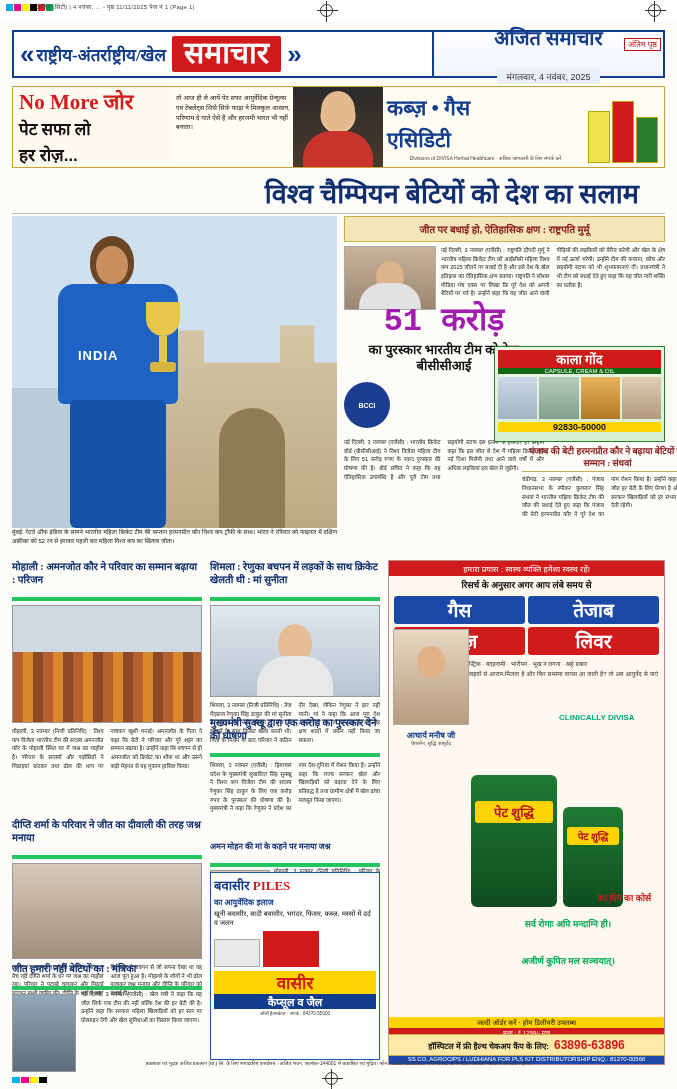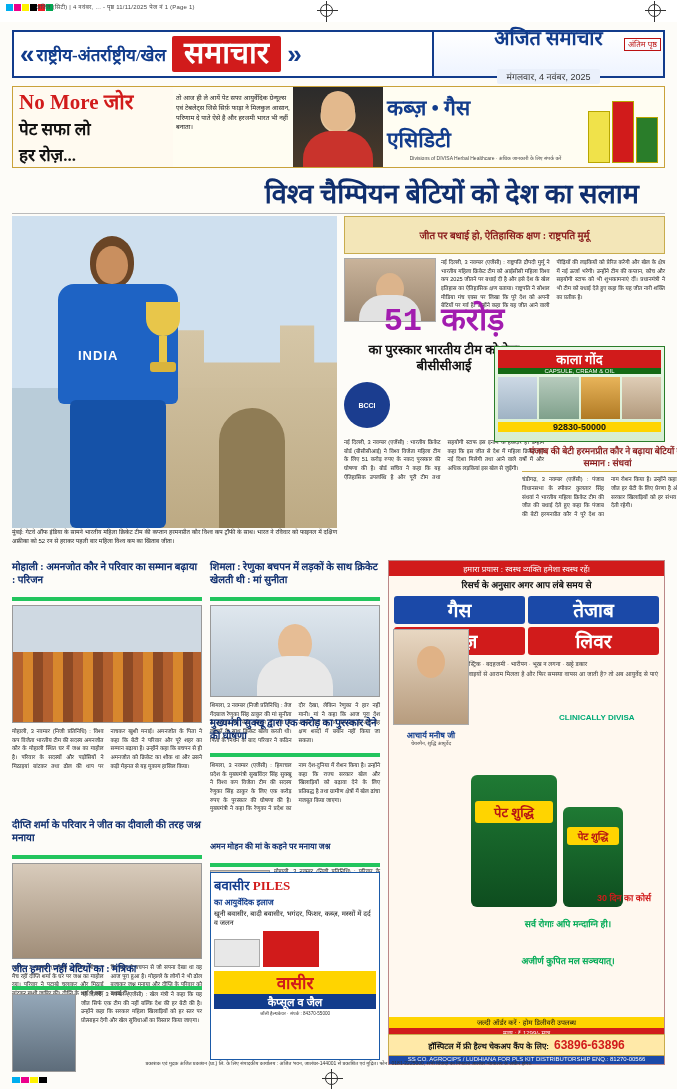"हर रोज़..." .ads-l3 { font-family: Liberation Serif, serif -> Liberation Sans, sans-serif }
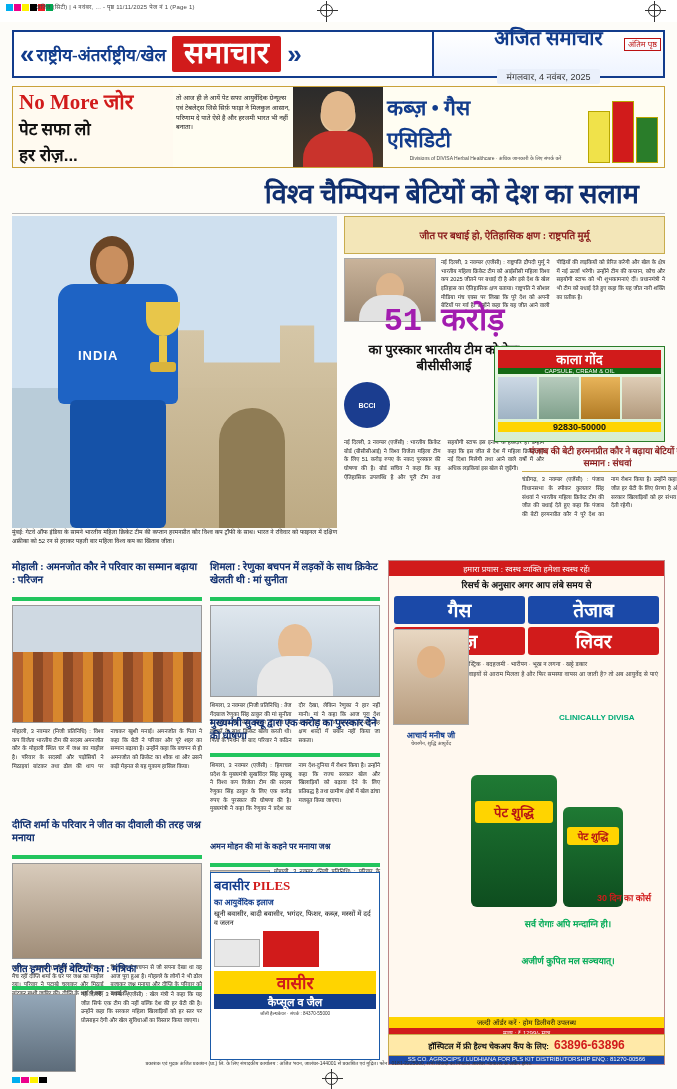"जीत पर बधाई हो, ऐतिहासिक" .box-head { padding: 11px 2px -> 5px 2px }
